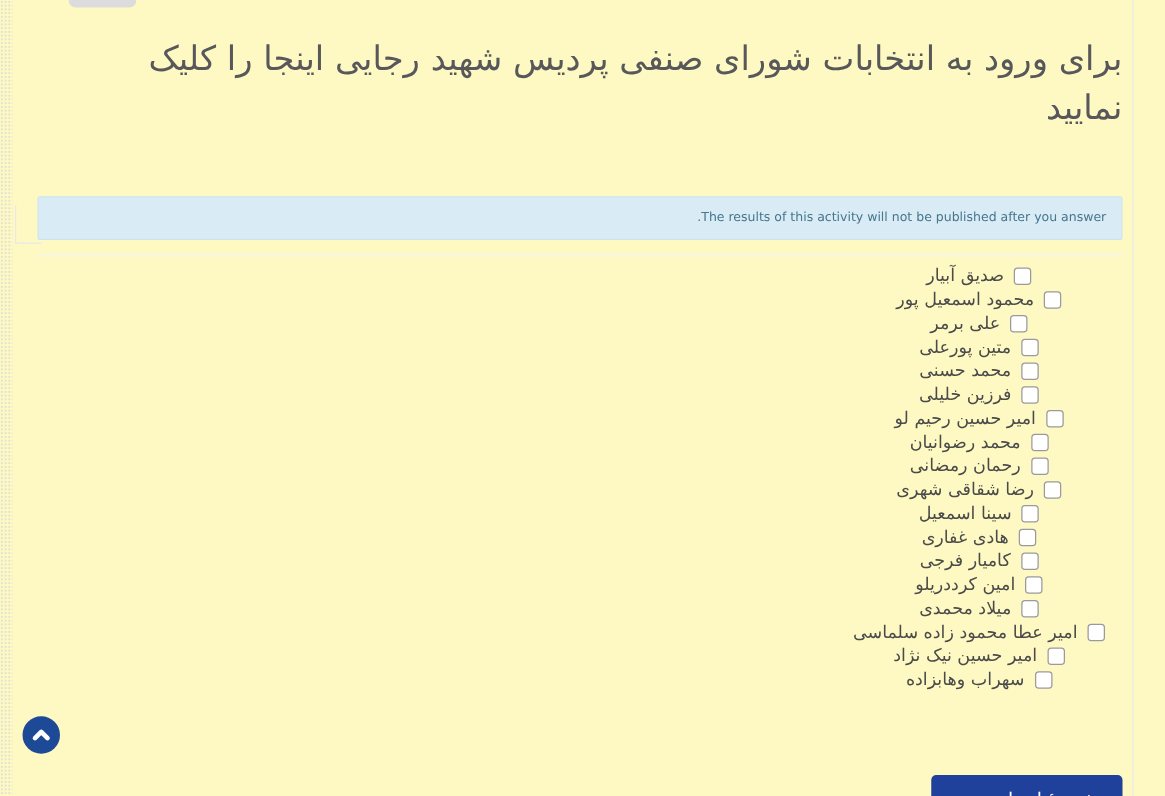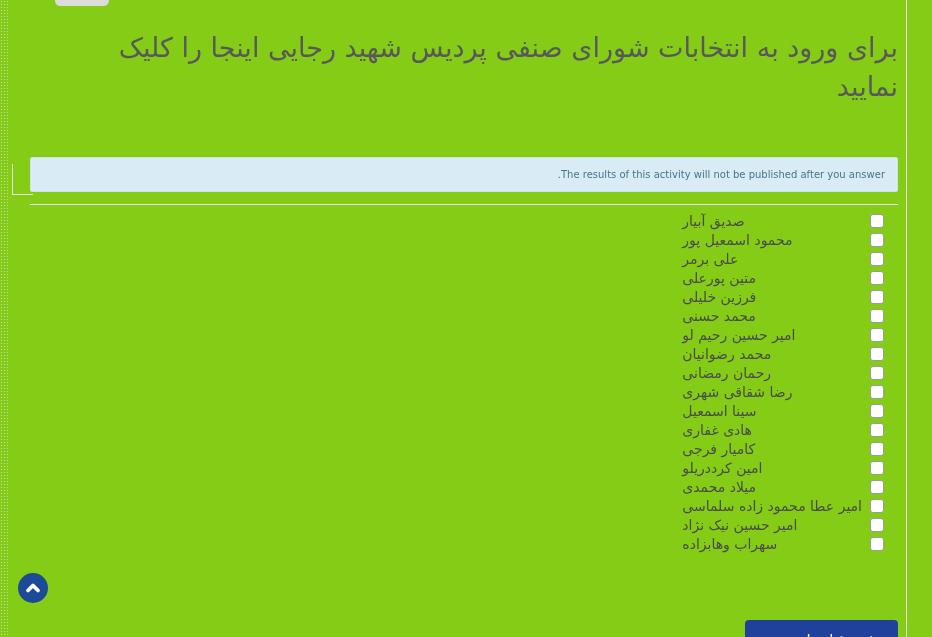"برای ورود به انتخابات شورای" .page { background: #84cc16 -> #fef9c3 }
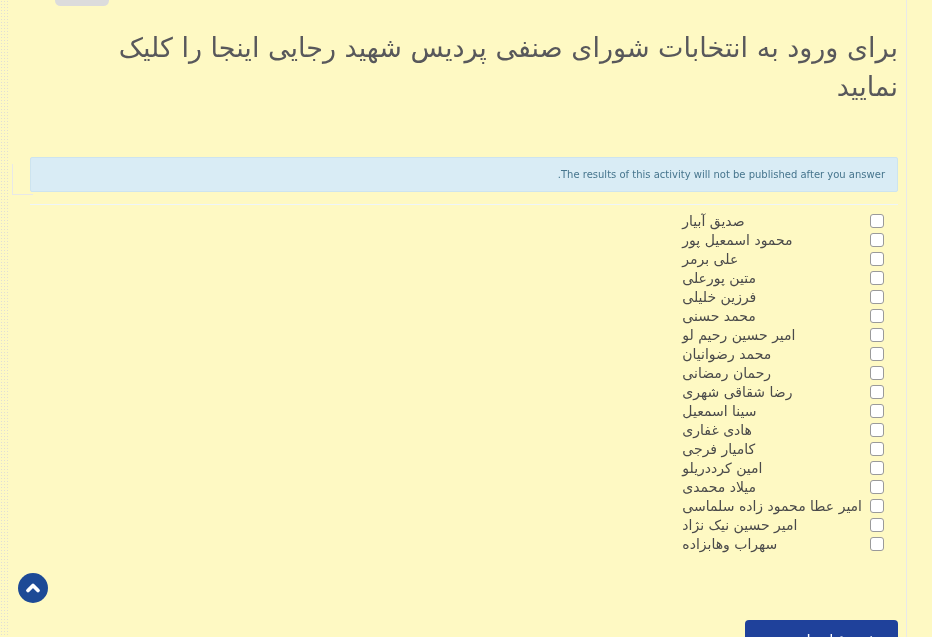"صدیق آبیار" .option-row { justify-content: space-between -> center }
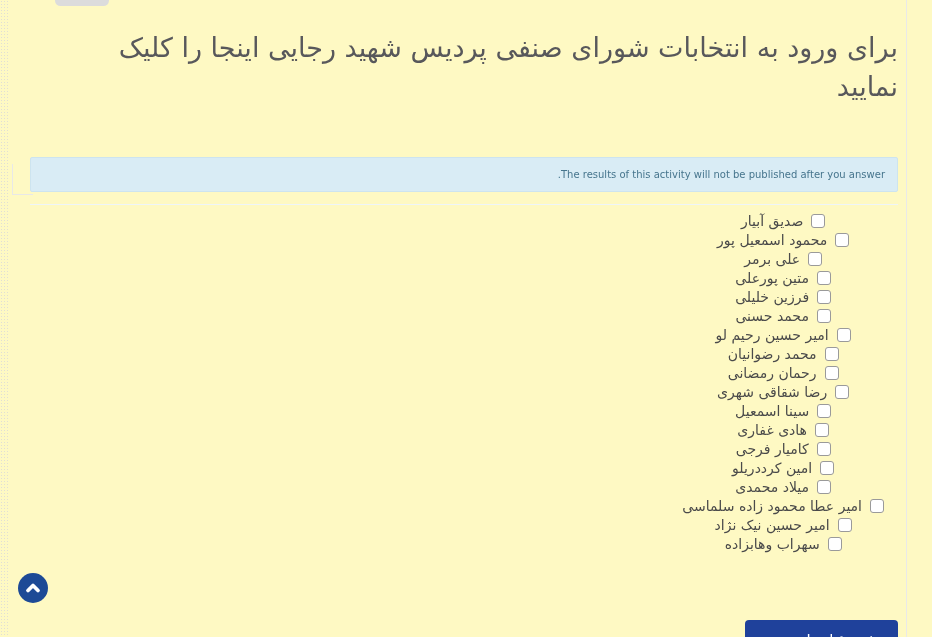"فرزین خلیلی" div.option-row { order: before "محمد حسنی" -> after "محمد حسنی" }
